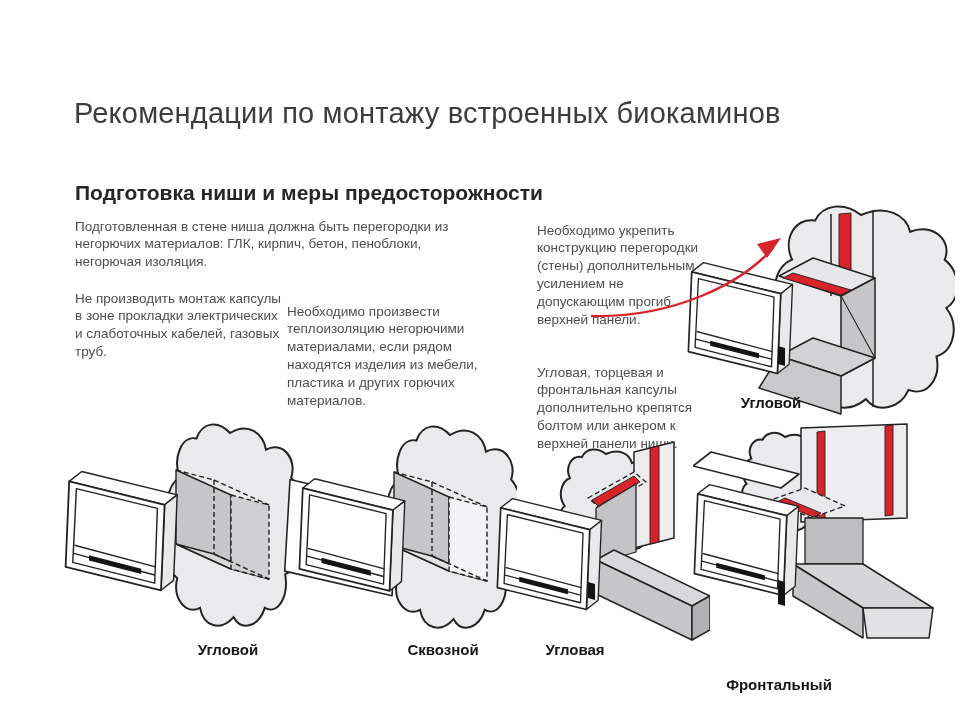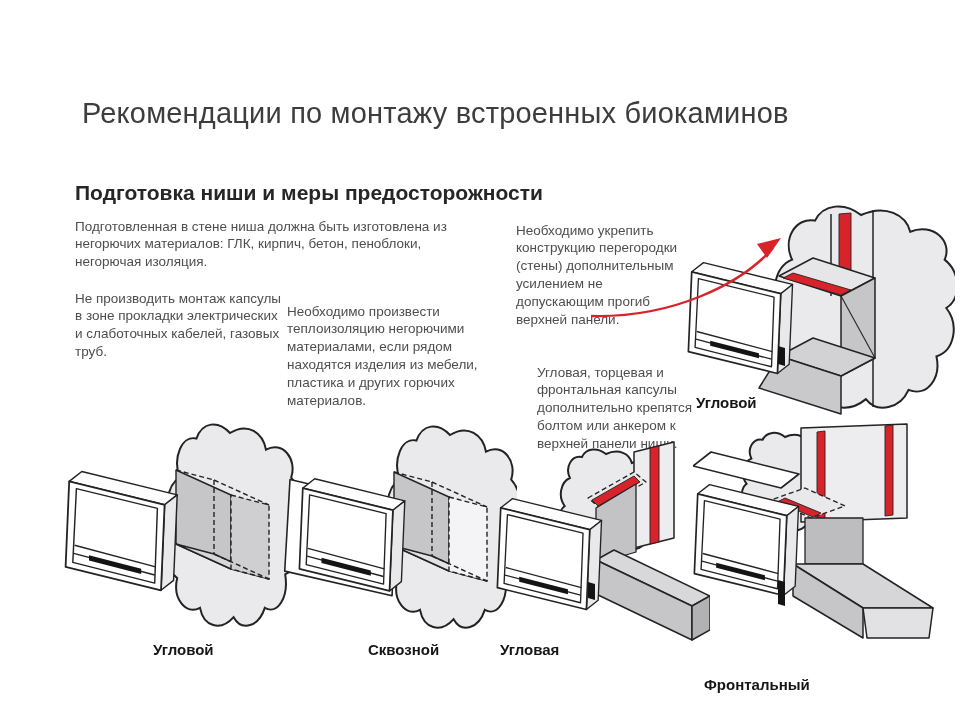"Рекомендации по монтажу встроенных" .page-title { margin-left: 8px -> none }
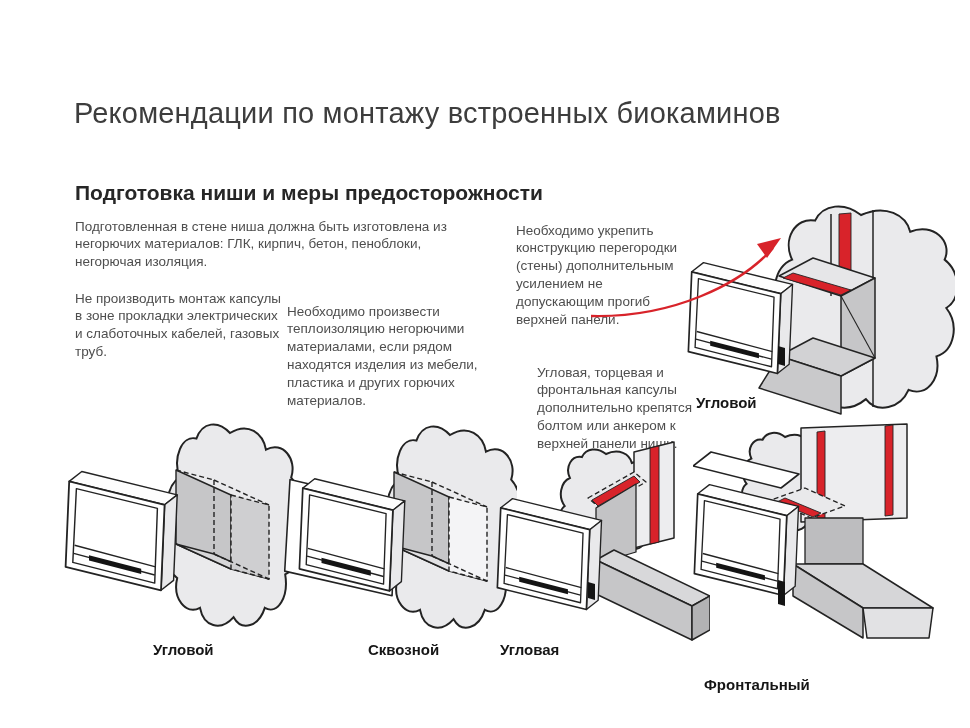"Подготовленная в стене ниша должна" p.abs { text: изготовлена -> перегородки }
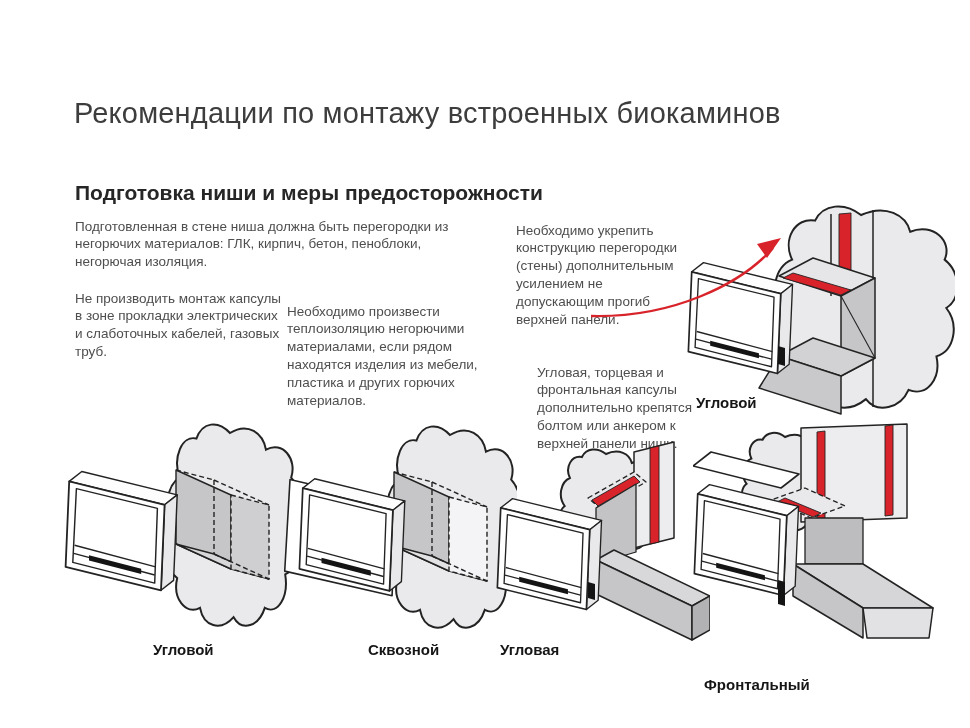"Необходимо укрепить конструкцию" p.abs { left: 516px -> 537px }
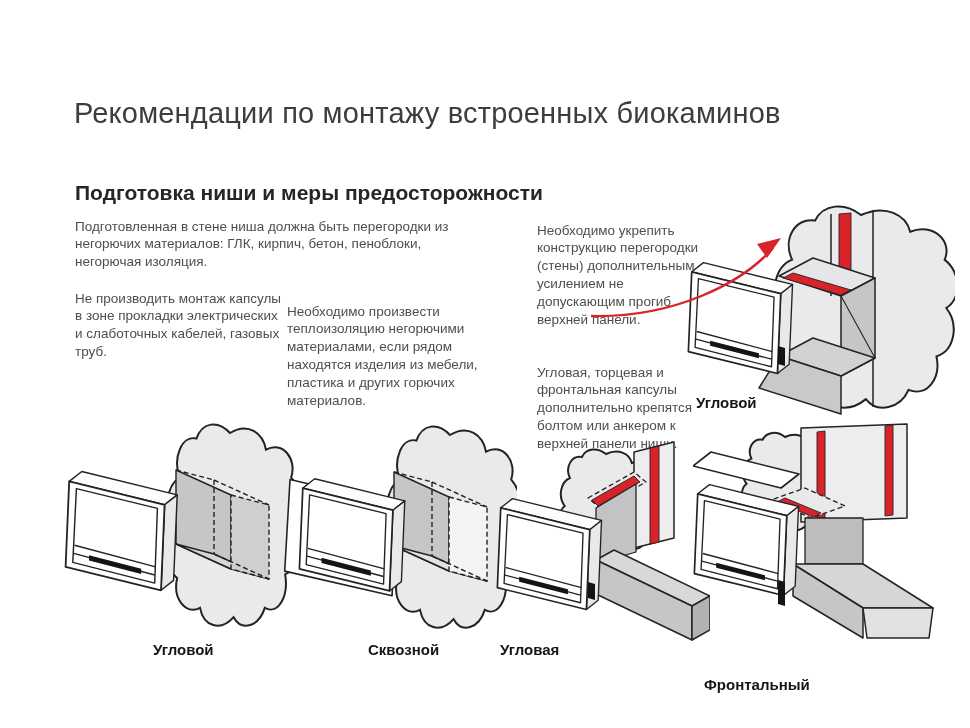"Угловой" .diagram-label { text-align: left -> center }
